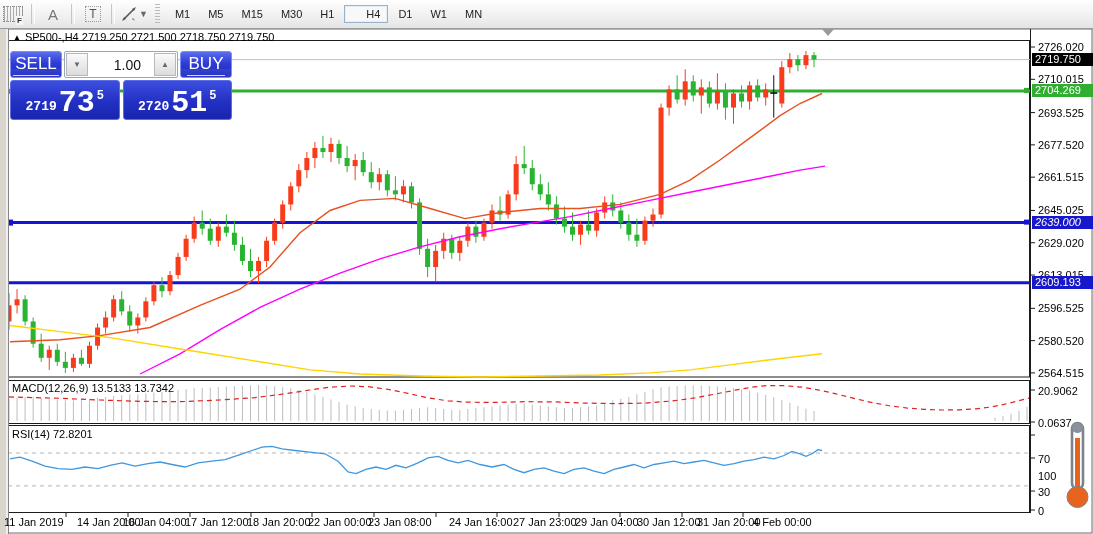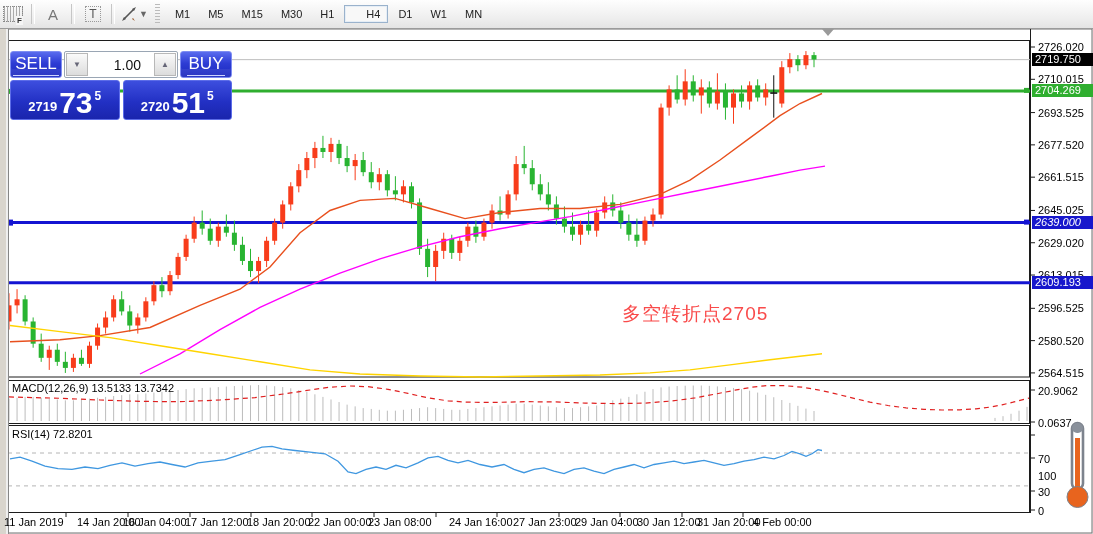"▲ SP500-,H4 2719.250 2721.500 2718.750" div.ctitle { html: none -> <div> <span>▲</span><span>SP500-,H4 2719.250 2721.500 2718.750 2719.750</span> </div> }
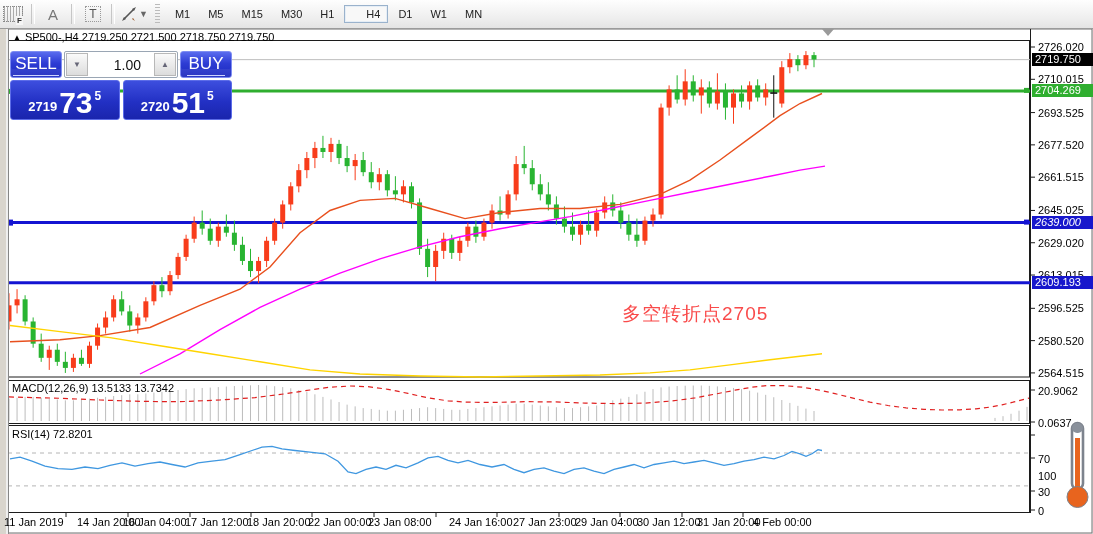"2719" .tp-row2 { font-family: none -> Liberation Mono, monospace }
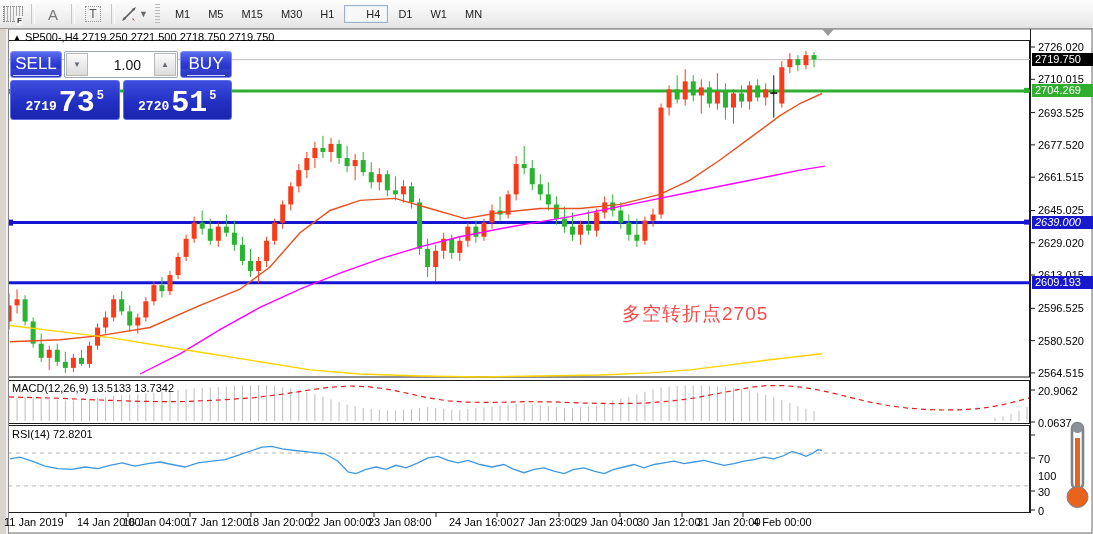"多空转折点2705" div.annot { html: <div>多空转折点2705</div> -> none }
